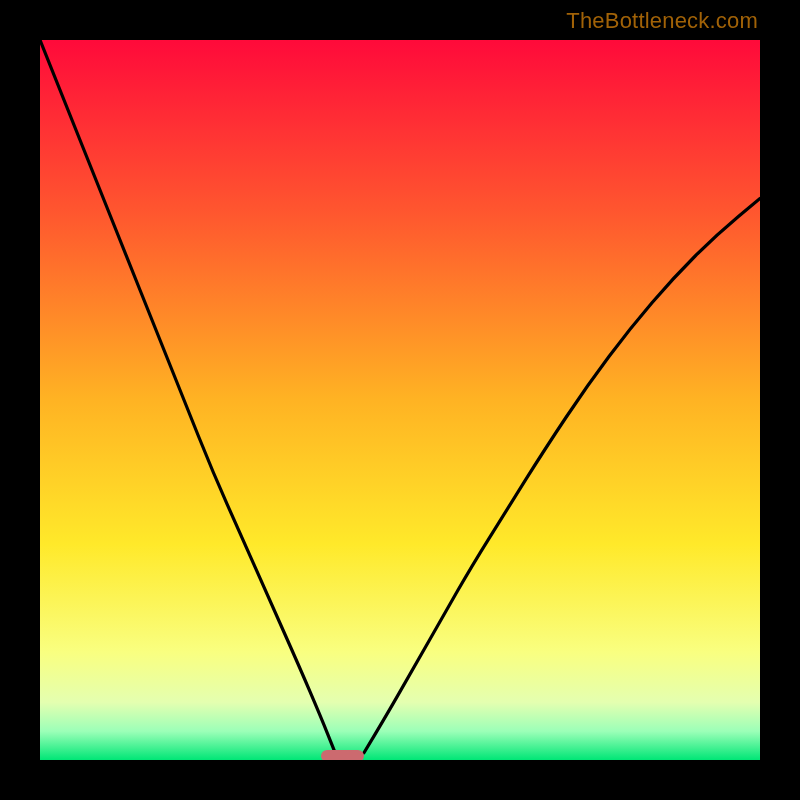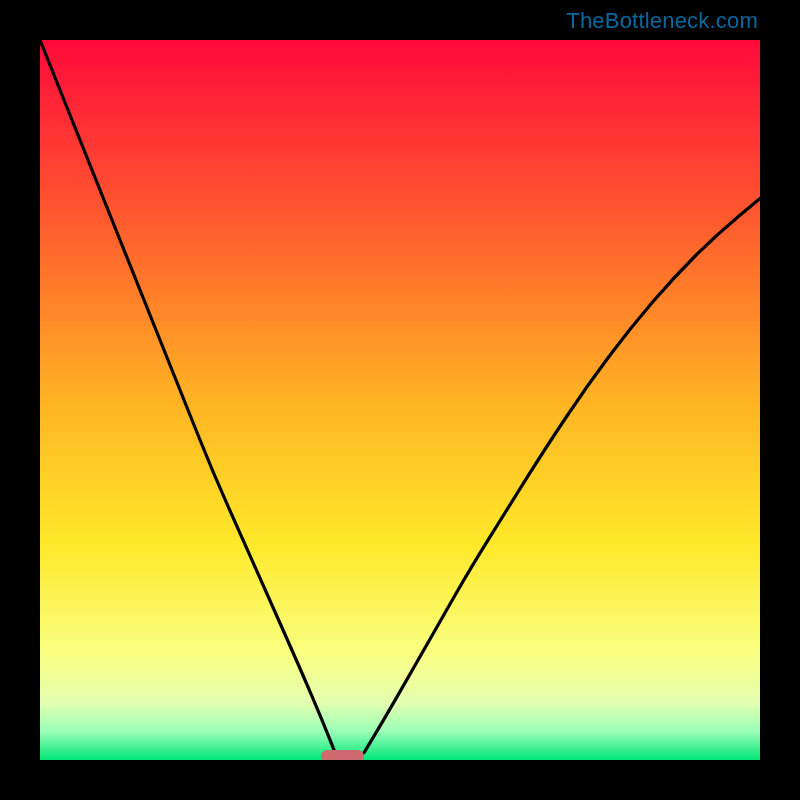"TheBottleneck.com" .watermark { color: #0369a1 -> #a16207 }
